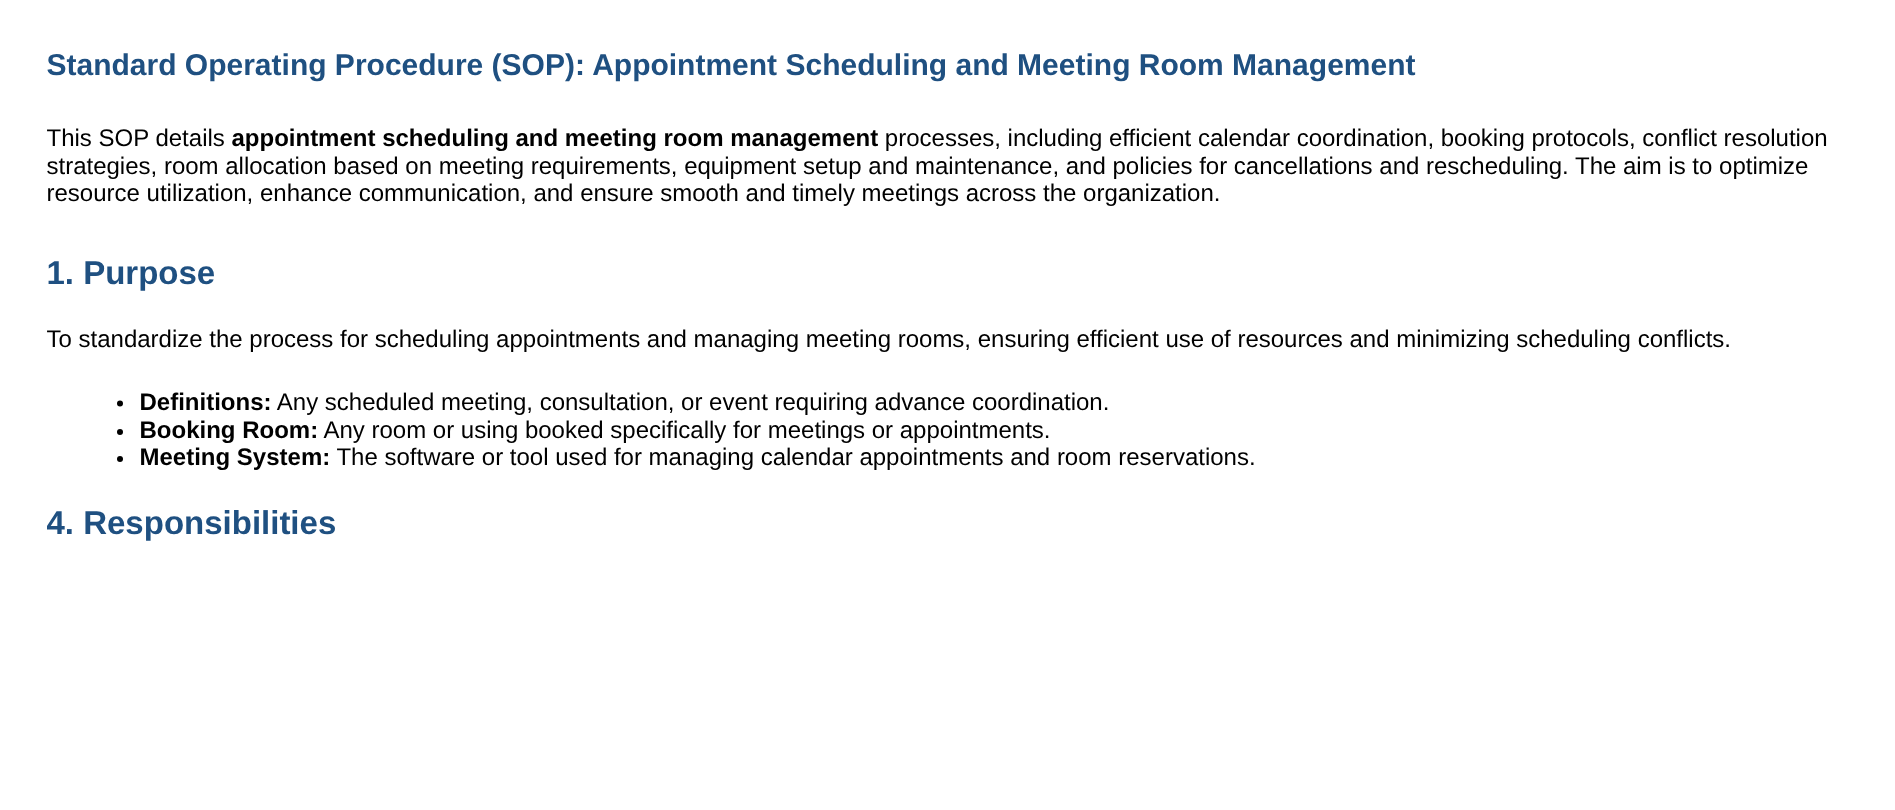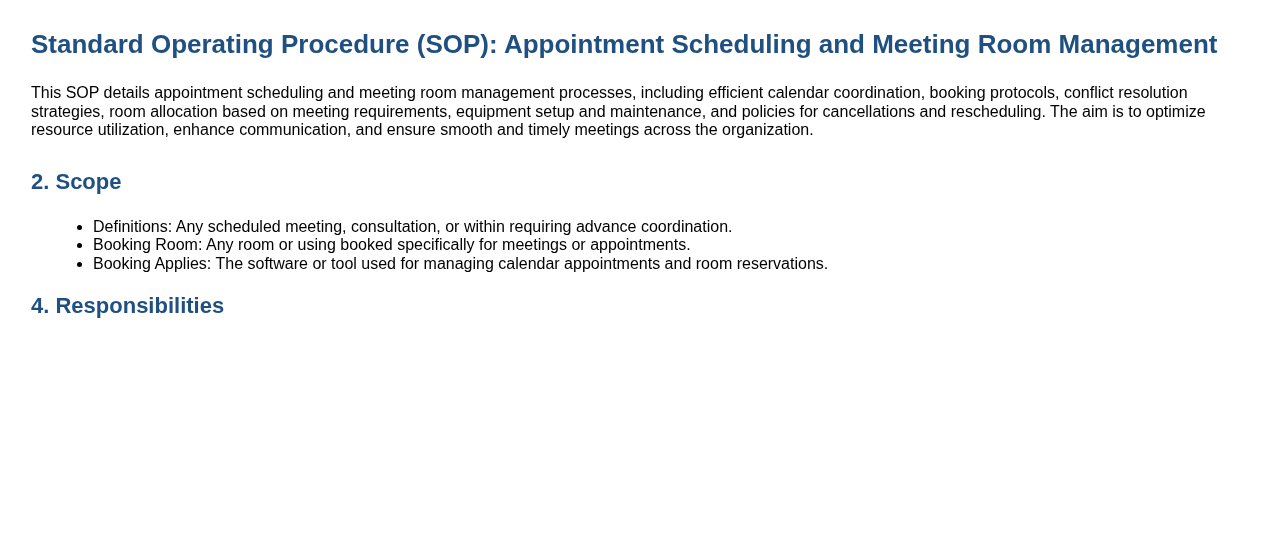"Standard Operating Procedure (SOP):" h1 { font-size: 26px -> 20px }
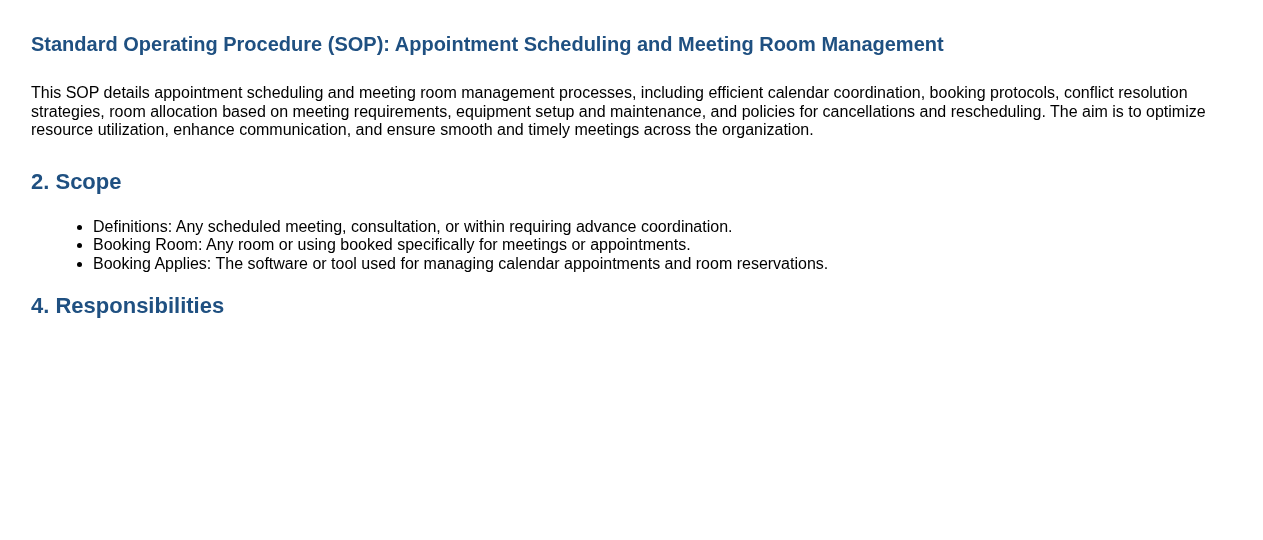"appointment scheduling and meeting room" strong { font-weight: 400 -> 700 }
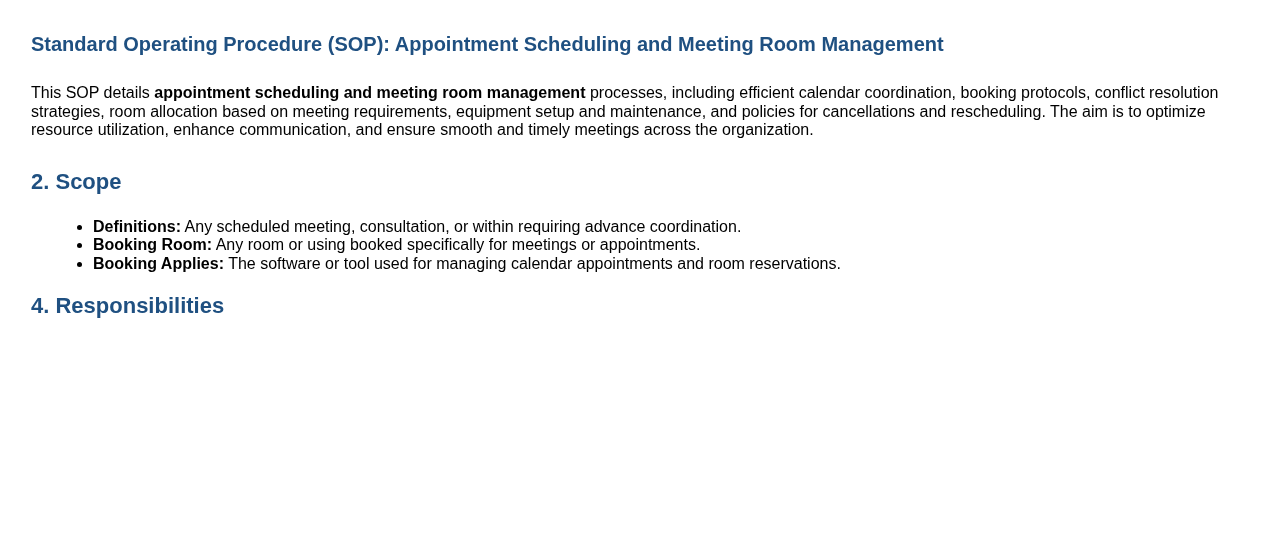"1. Purpose" h2 { html: none -> <h2>1. Purpose</h2> }
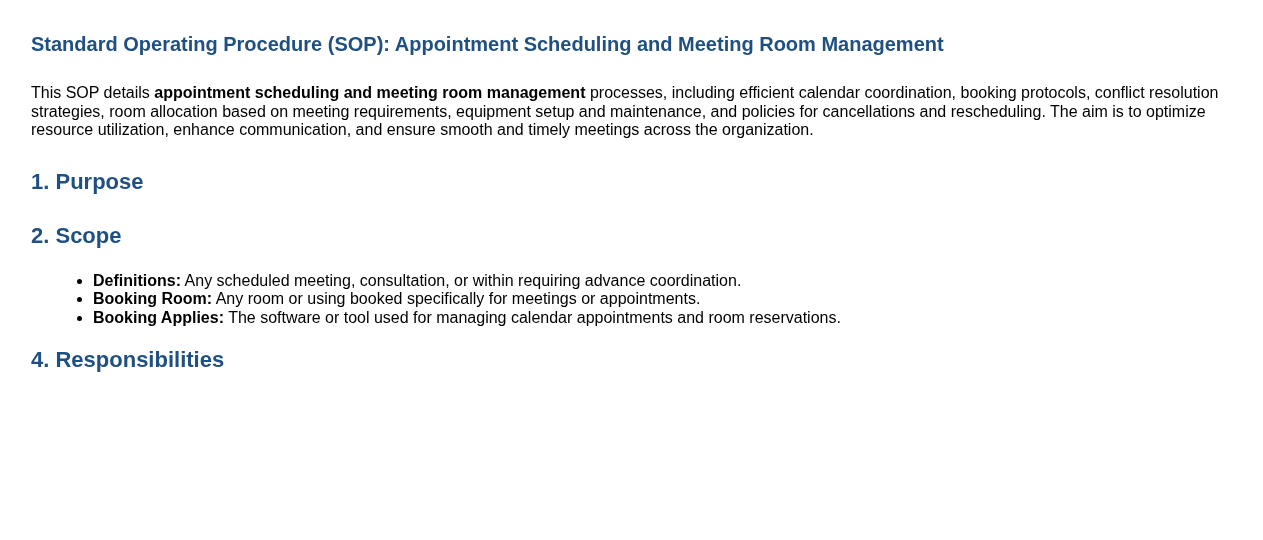"To standardize the process for" p { html: none -> <p>To standardize the process for scheduling appointments and managing meeting rooms, ensuring efficient use of resources and minimizing scheduling conflicts.</p> }
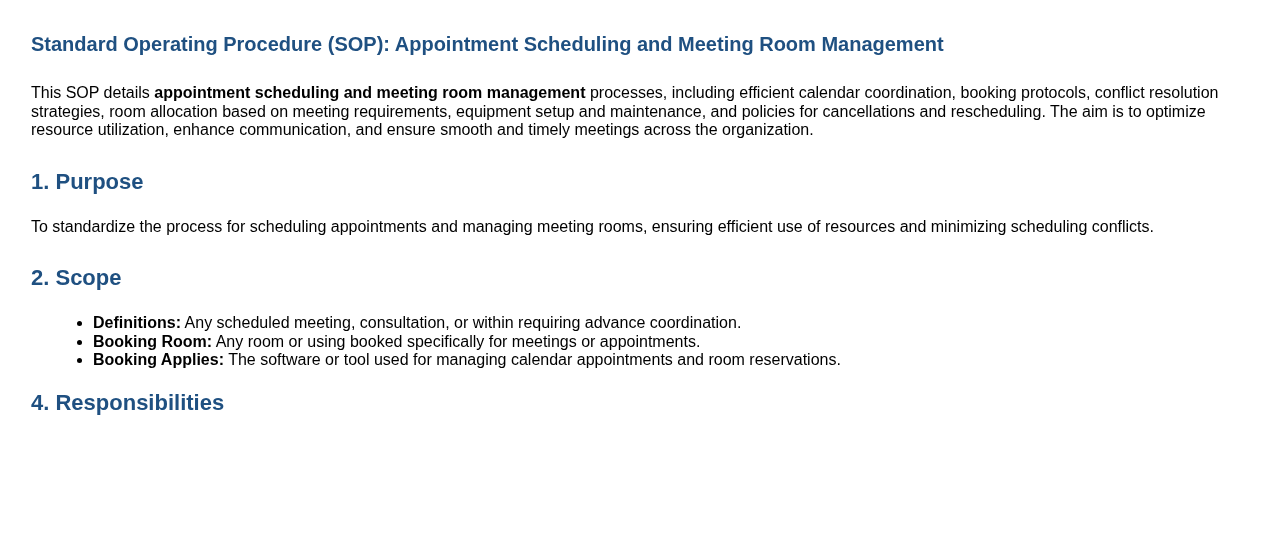"2. Scope" h2 { html: <h2>2. Scope</h2> -> none }
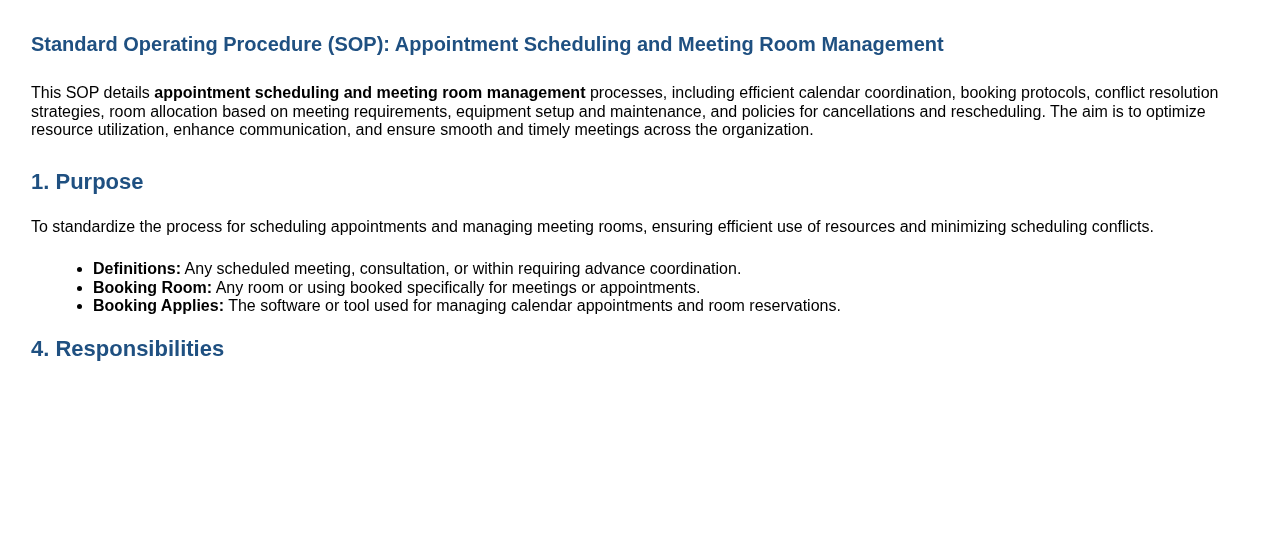"Any scheduled meeting, consultation, or" span { text: within -> event }
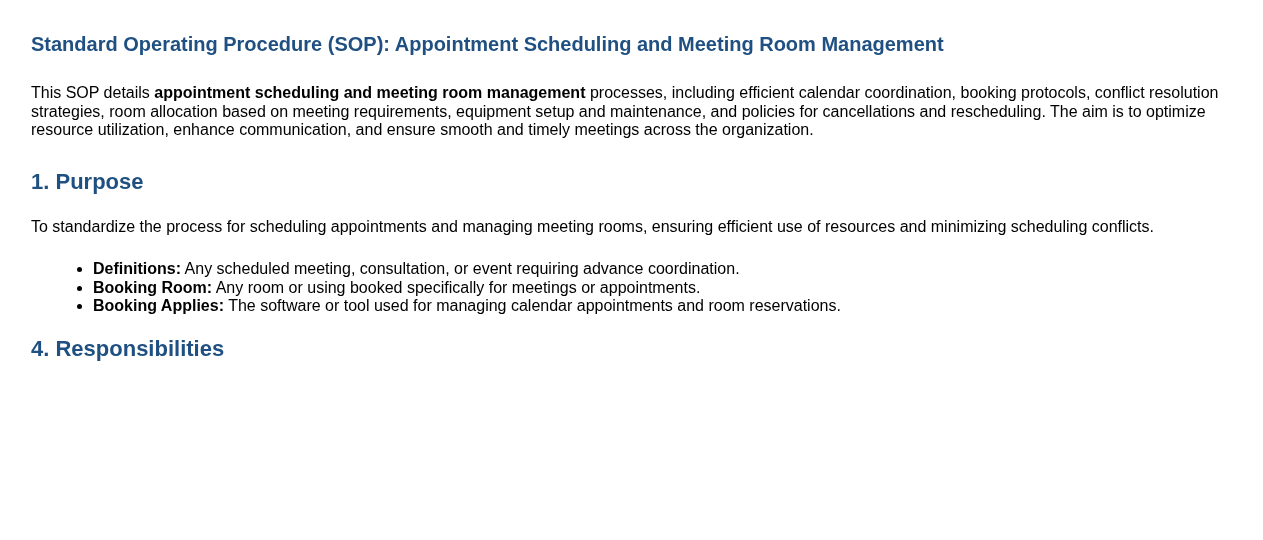"Booking Applies:" strong { text: Booking Applies -> Meeting System }
